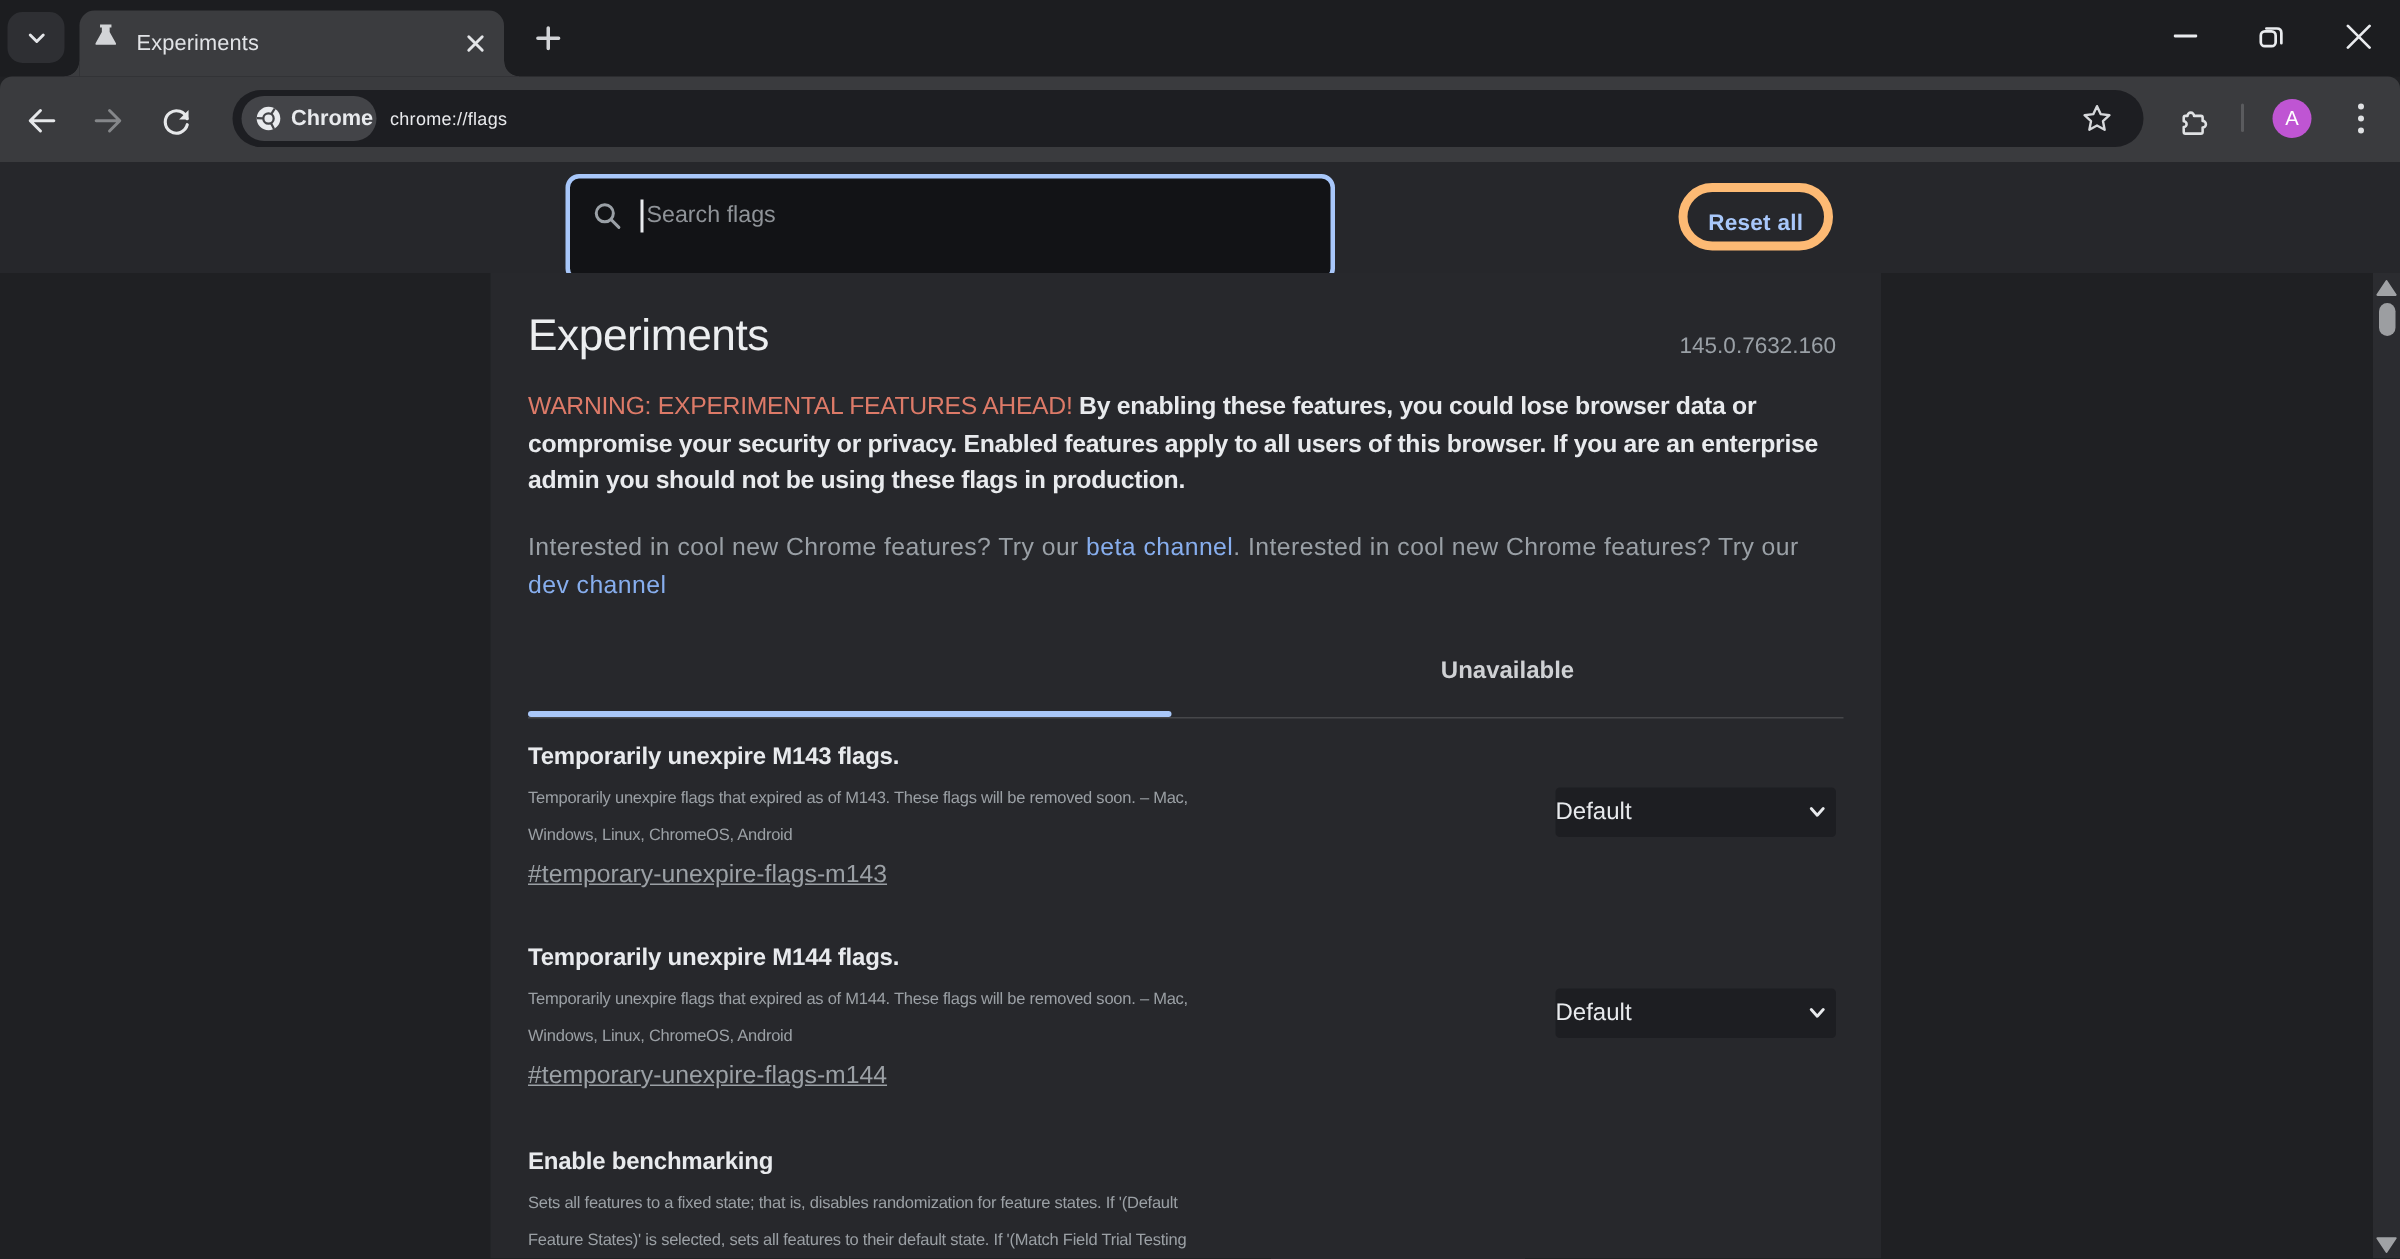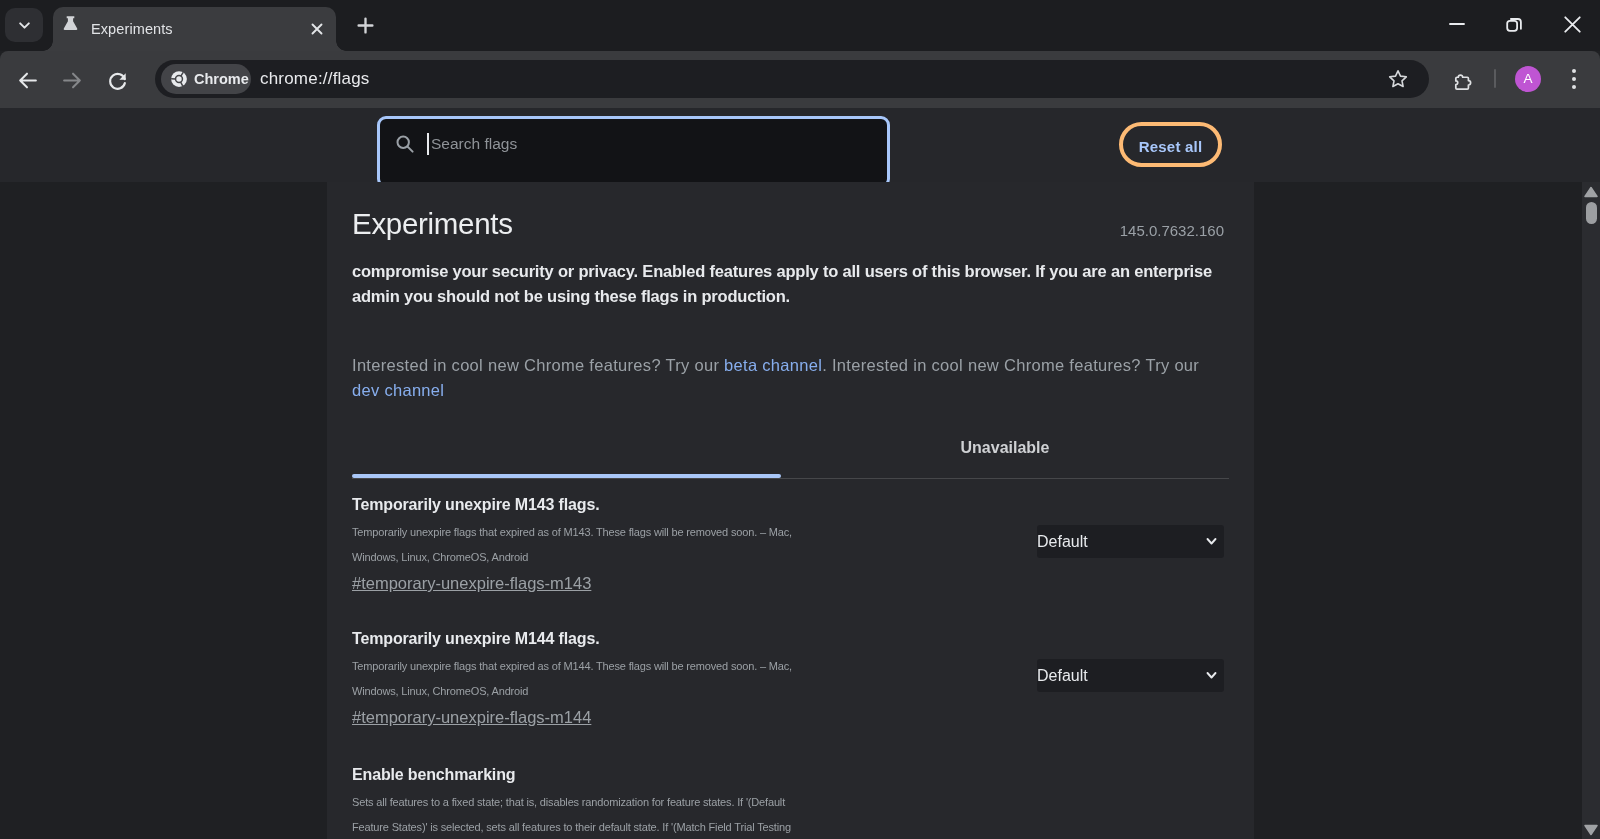"chrome://flags" .url-text { font-size: 17px -> 12px }
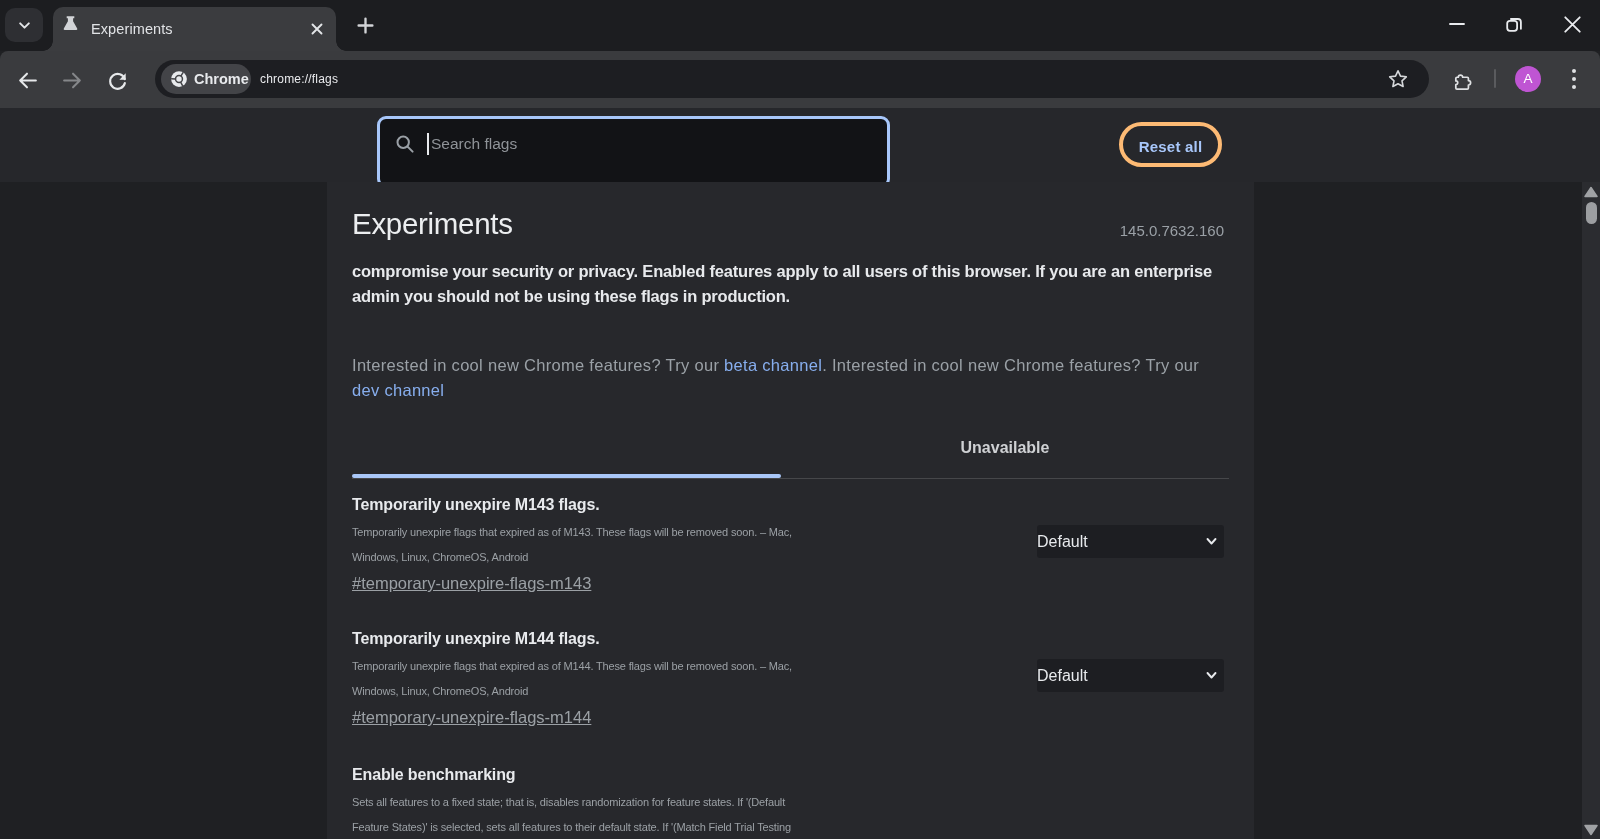"Reset all" .reset-btn { border: 4px solid #fdba74 -> 6px solid #fdba74 }
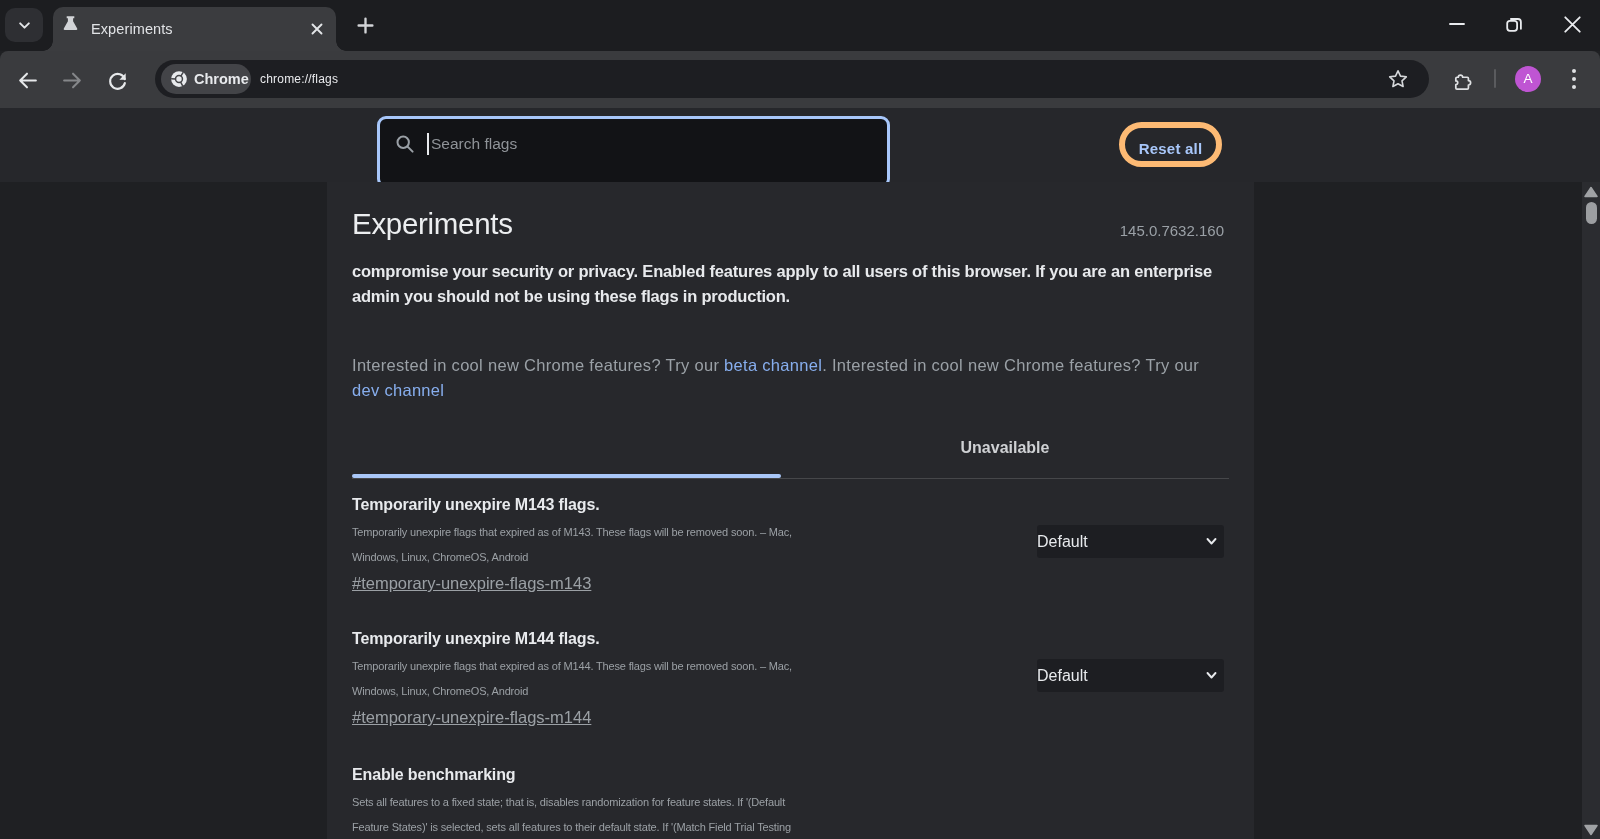"WARNING: EXPERIMENTAL FEATURES AHEAD! By" div { html: none -> <div><span>WARNING: EXPERIMENTAL FEATURES AHEAD!</span> <span>By enabling these features, you could lose browser data or</span></div> }
